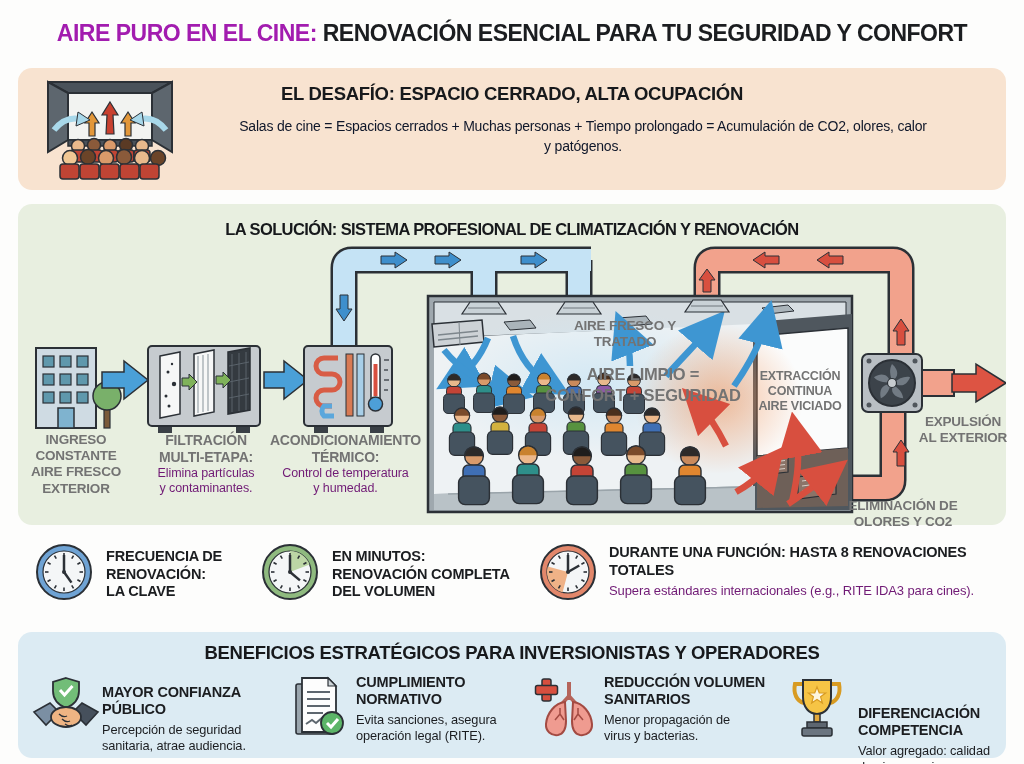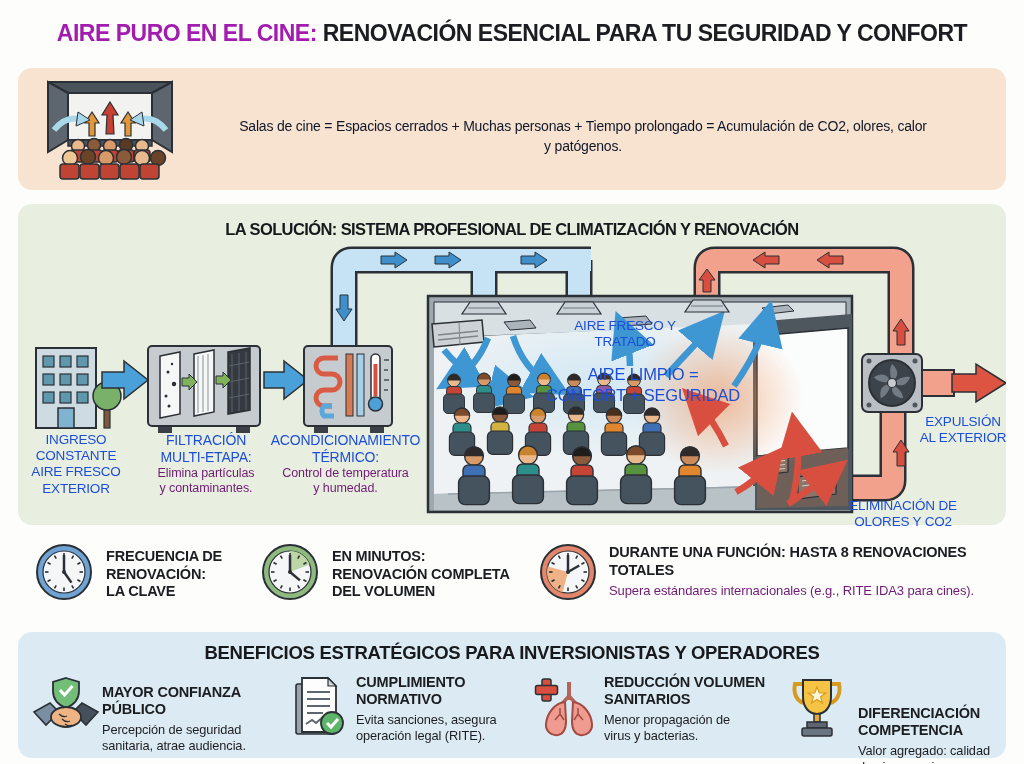"EL DESAFÍO: ESPACIO CERRADO, ALTA" div.sec-heading { html: none -> <div>EL DESAFÍO: ESPACIO CERRADO, ALTA OCUPACIÓN</div> }
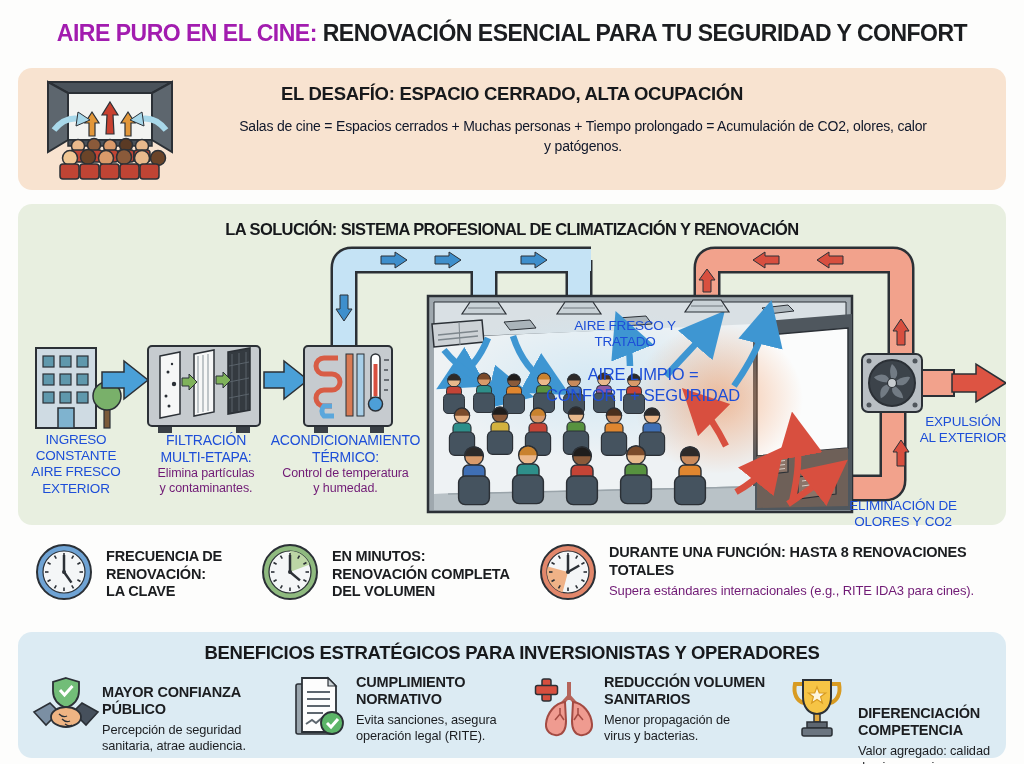"AIRE FRESCO Y TRATADO" .lbl { color: #1d4ed8 -> #737373; font-weight: normal -> bold }
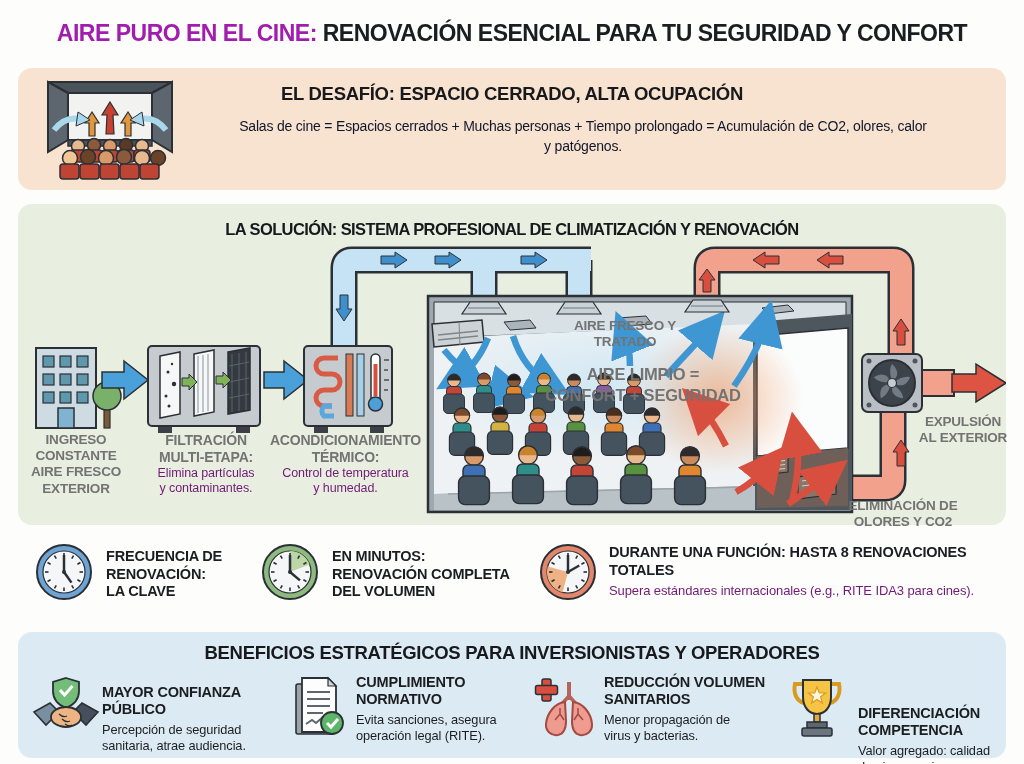"EXTRACCIÓN" div.abs { html: none -> <div>EXTRACCIÓN CONTINUA AIRE VICIADO</div> }
